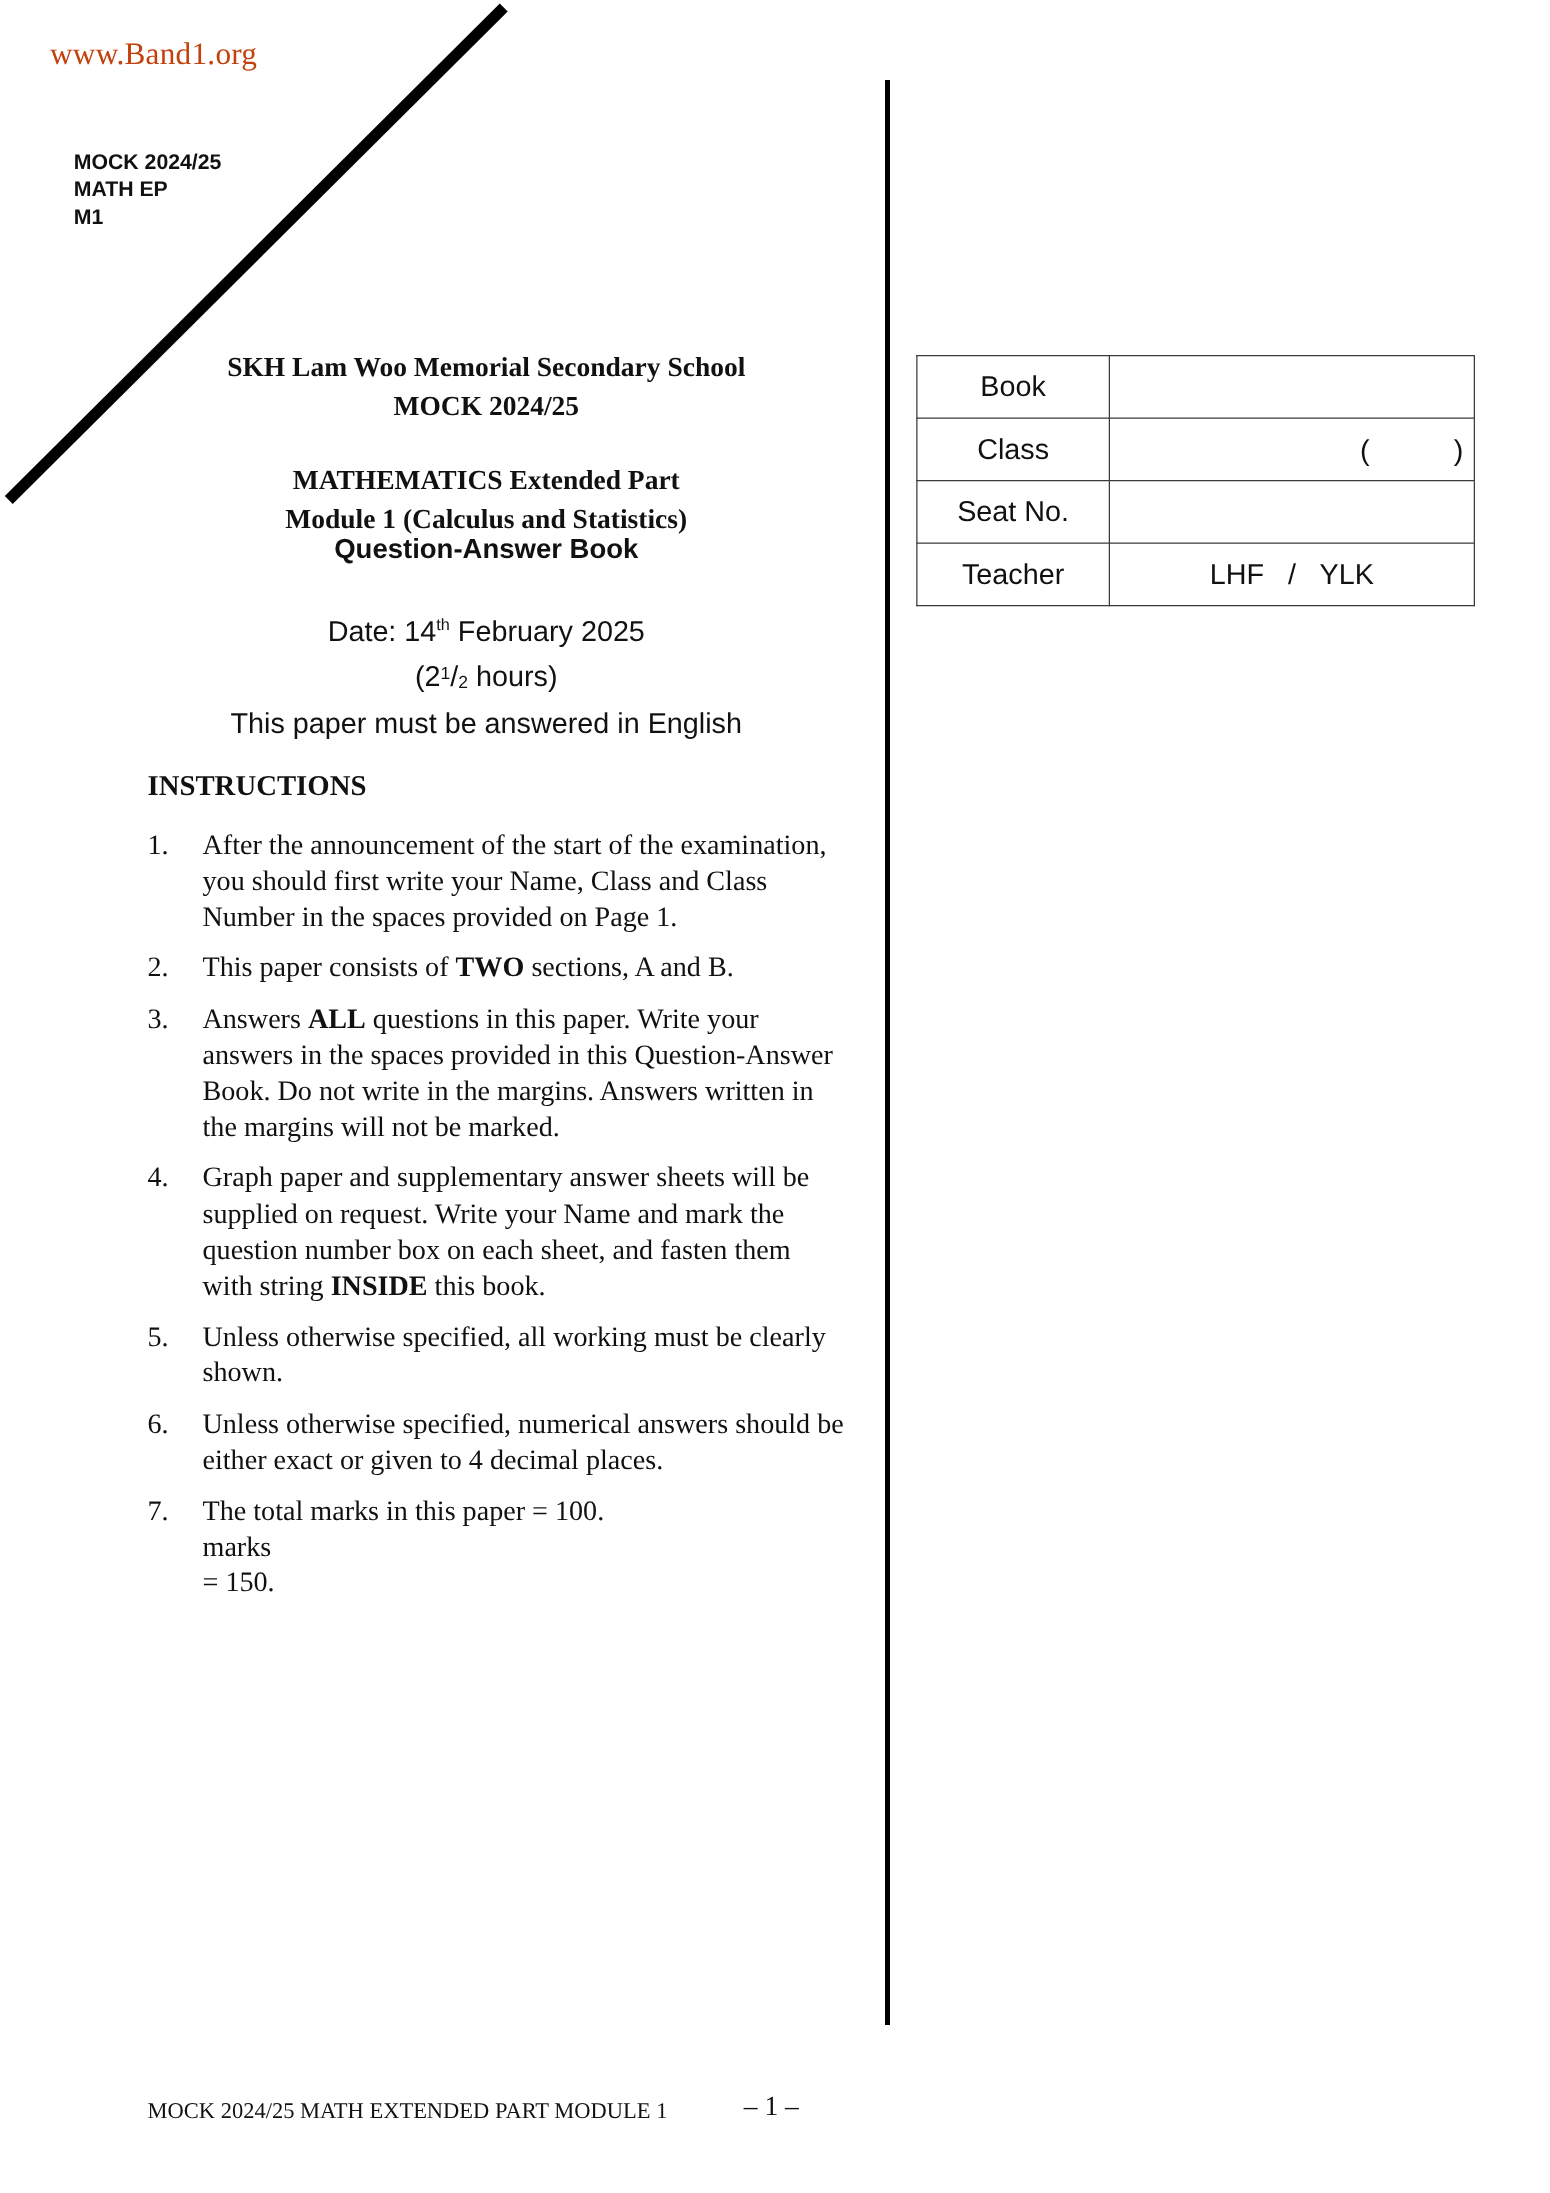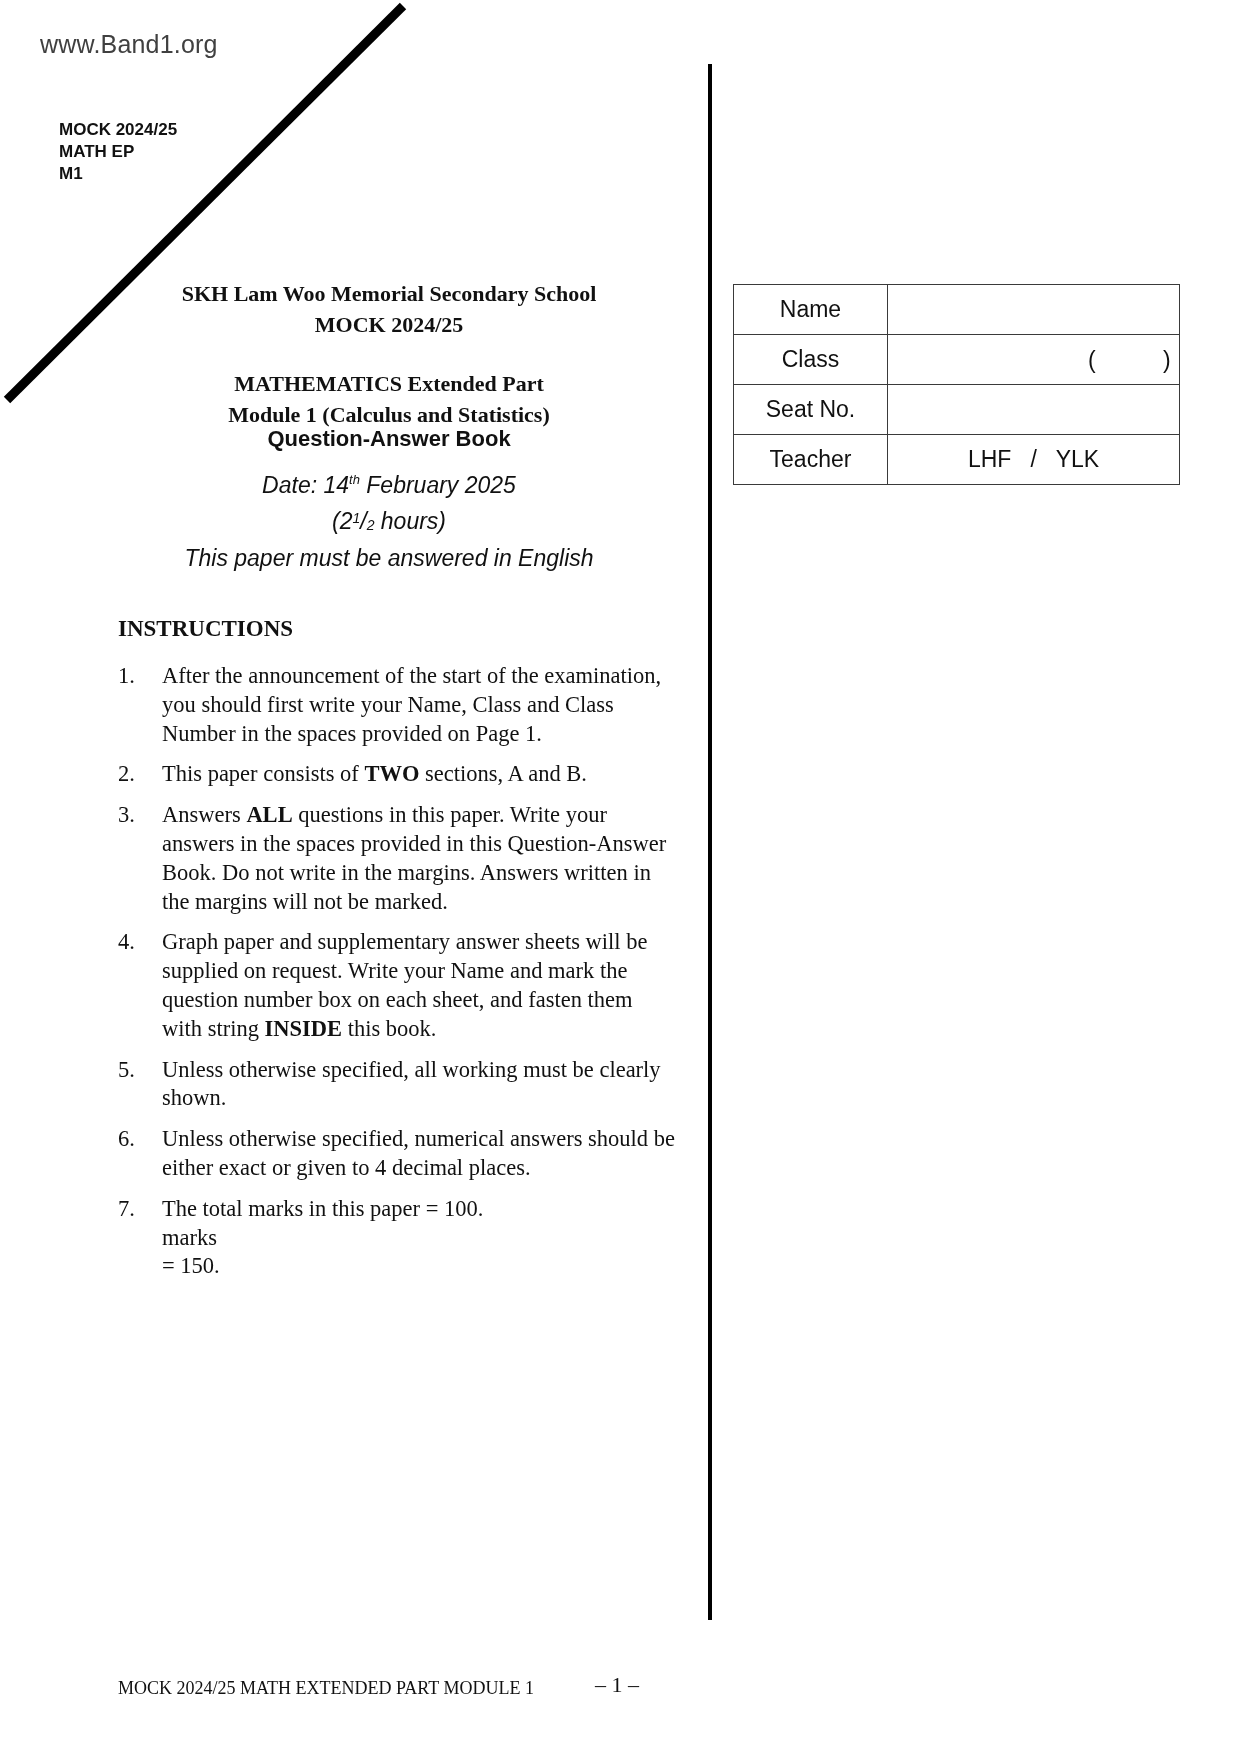"www.Band1.org" .watermark { color: #404040 -> #c2410c; font-family: Liberation Sans, sans-serif -> Liberation Serif, serif }
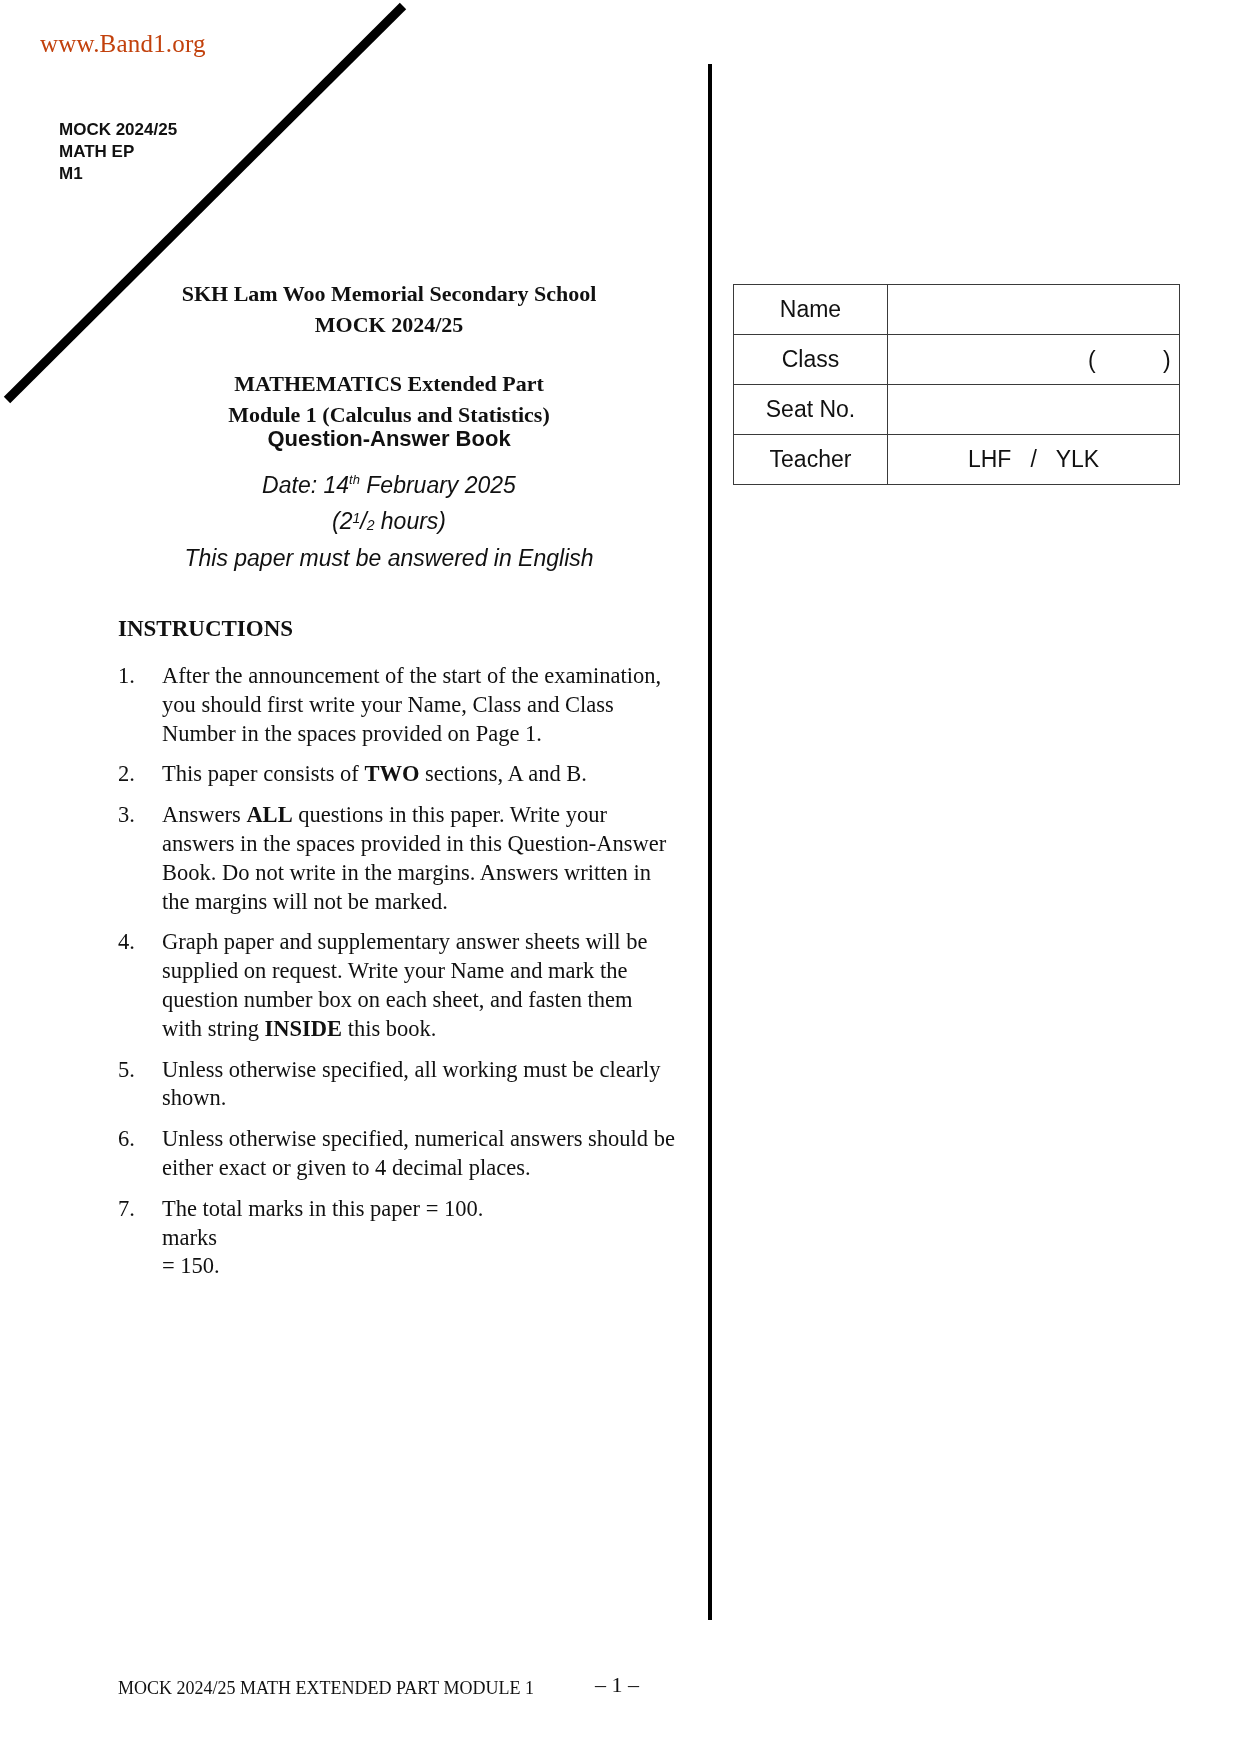"Name" td.lbl { text: Name -> Book }
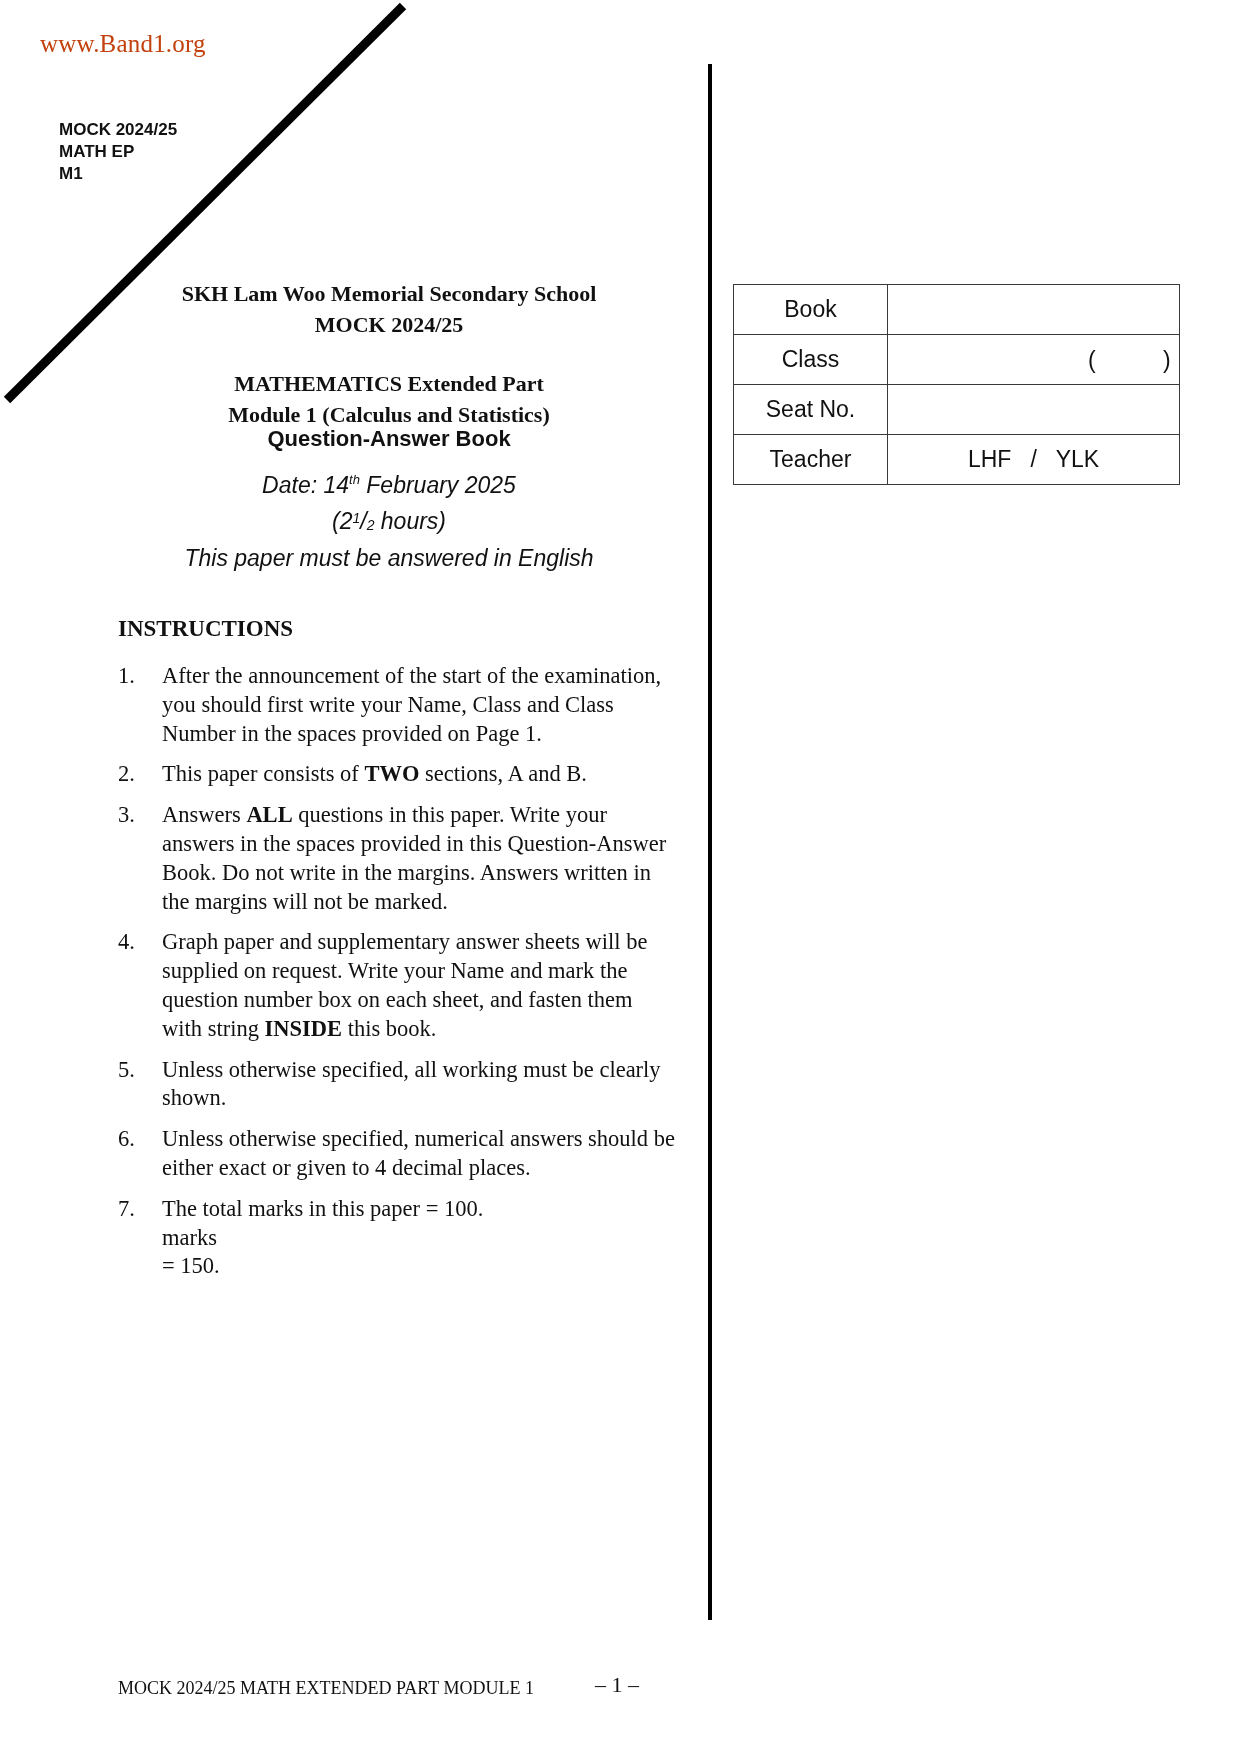"Date: 14th February 2025" .date-line { font-style: italic -> none; top: 469px -> 489px }
